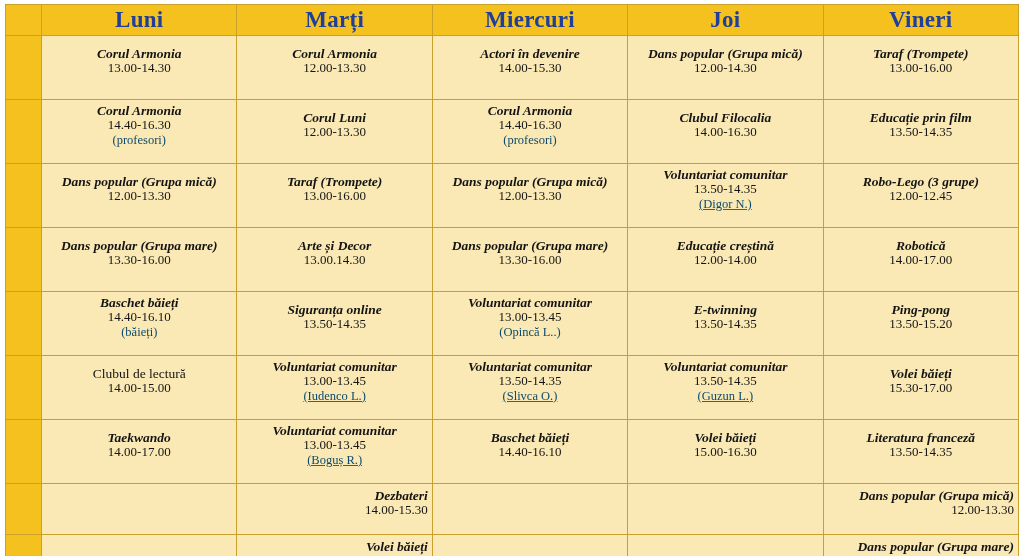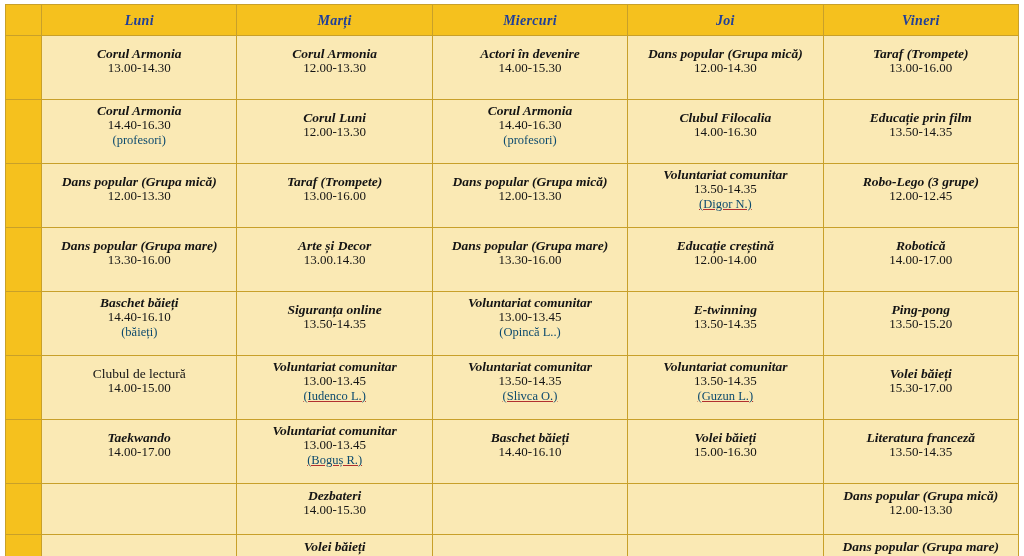"Luni" .day-name { font-size: 14px -> 23px; font-style: italic -> none }
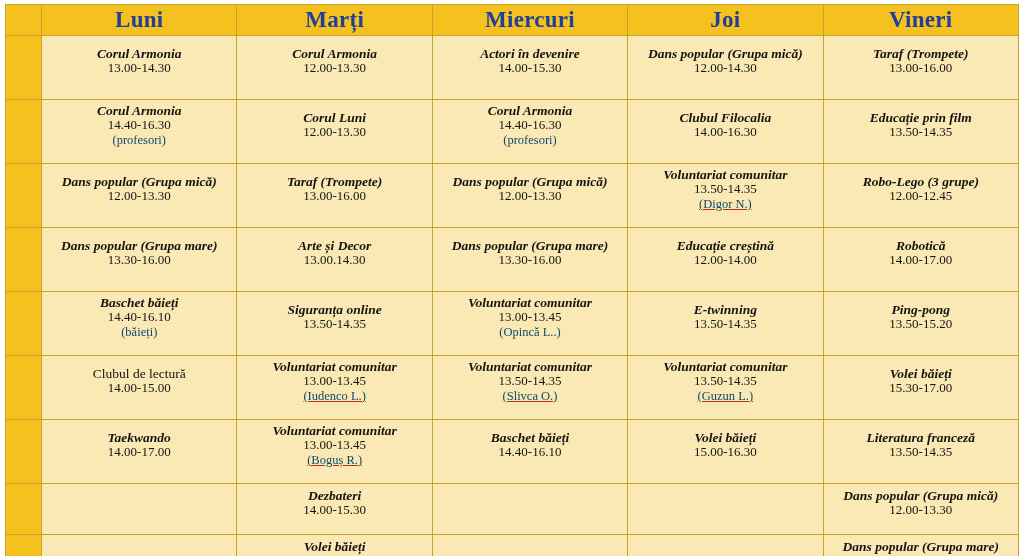"Dezbateri" .row-short td { text-align: none -> right }
